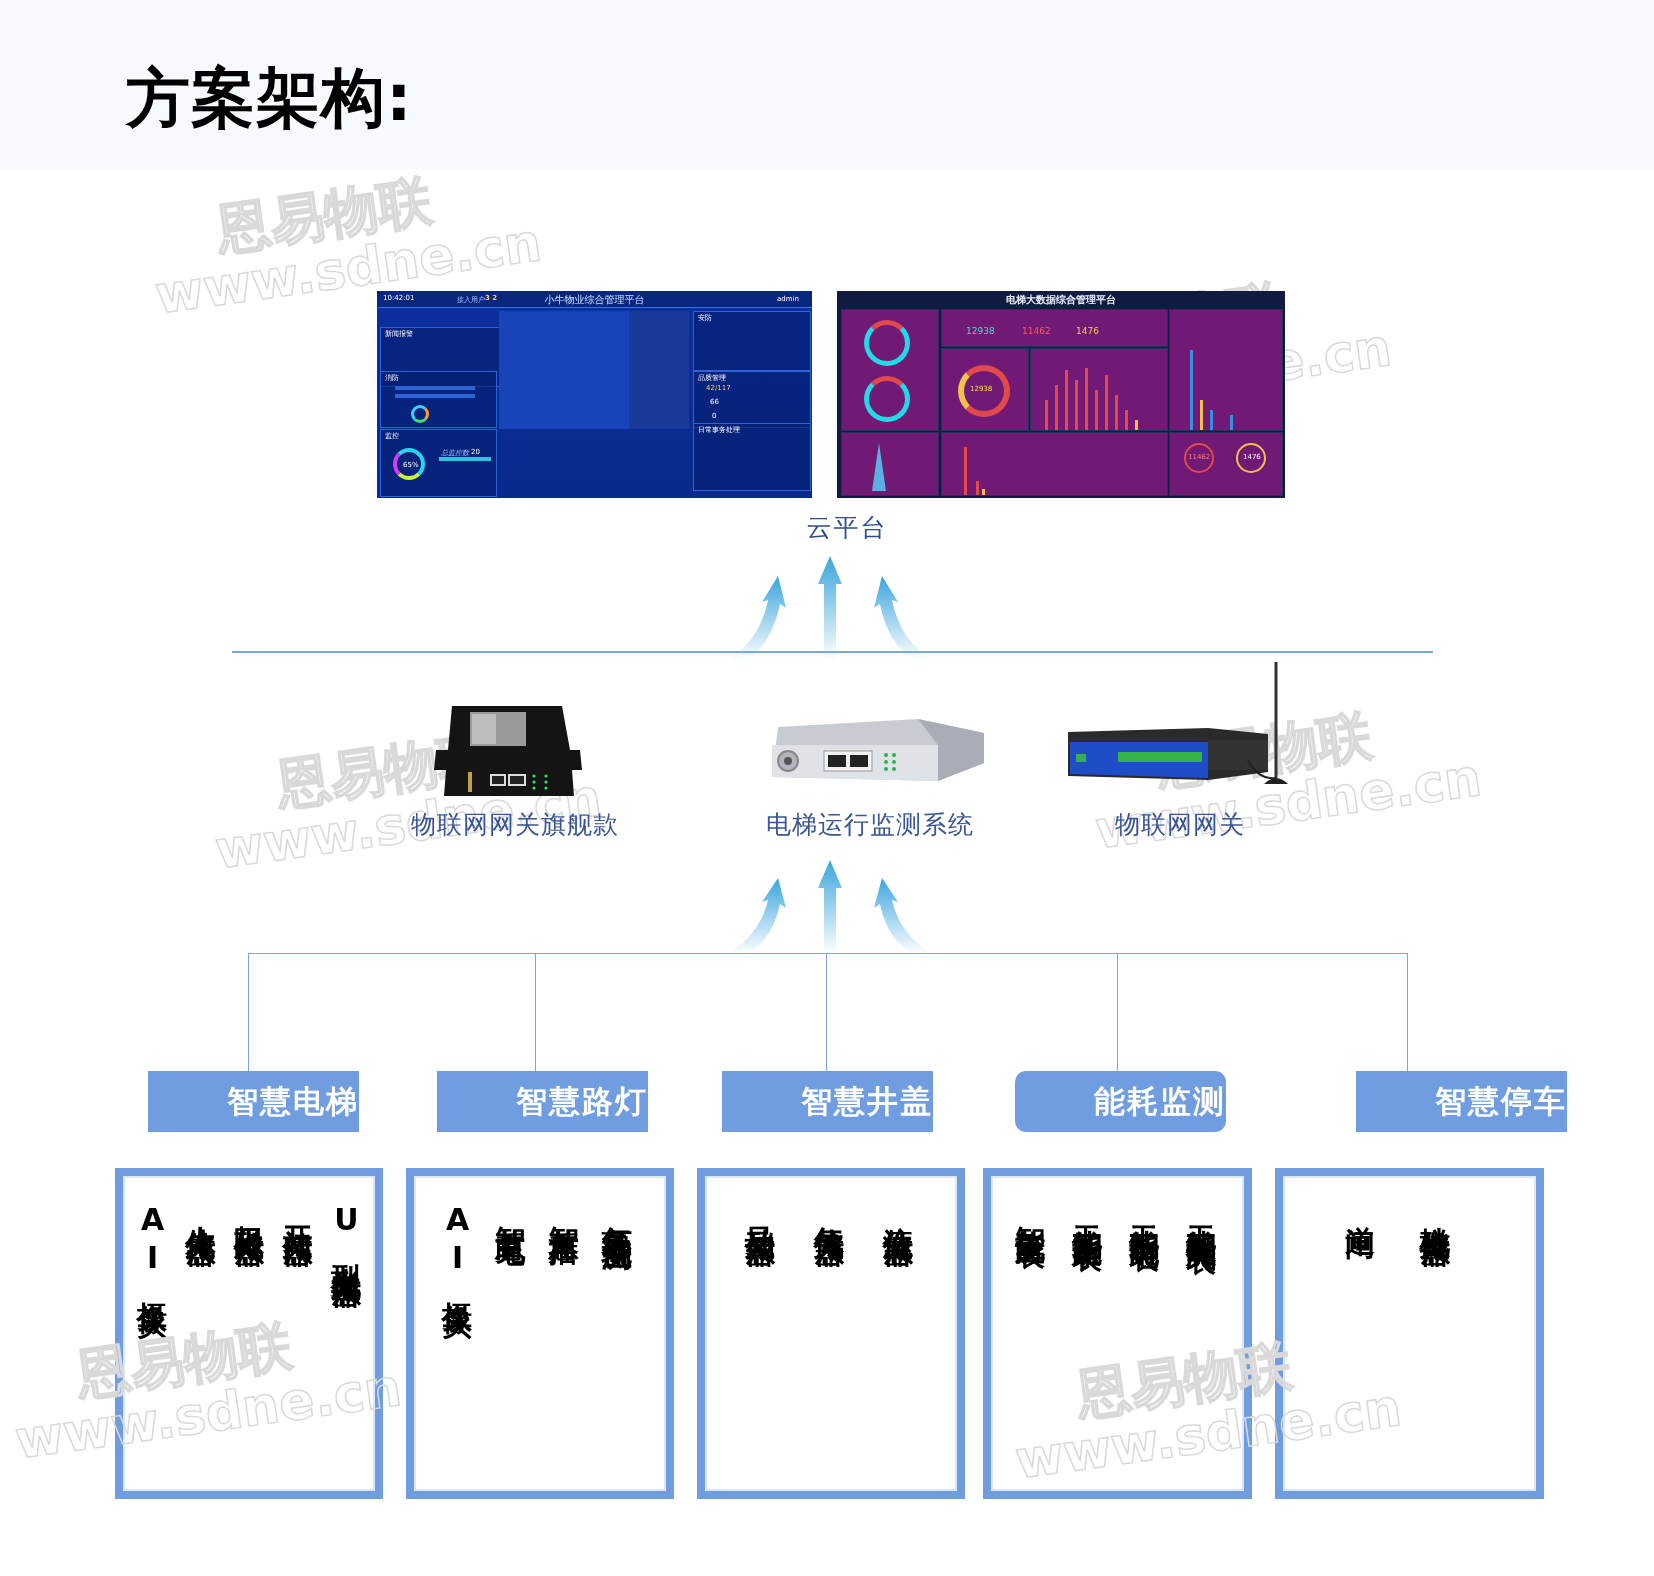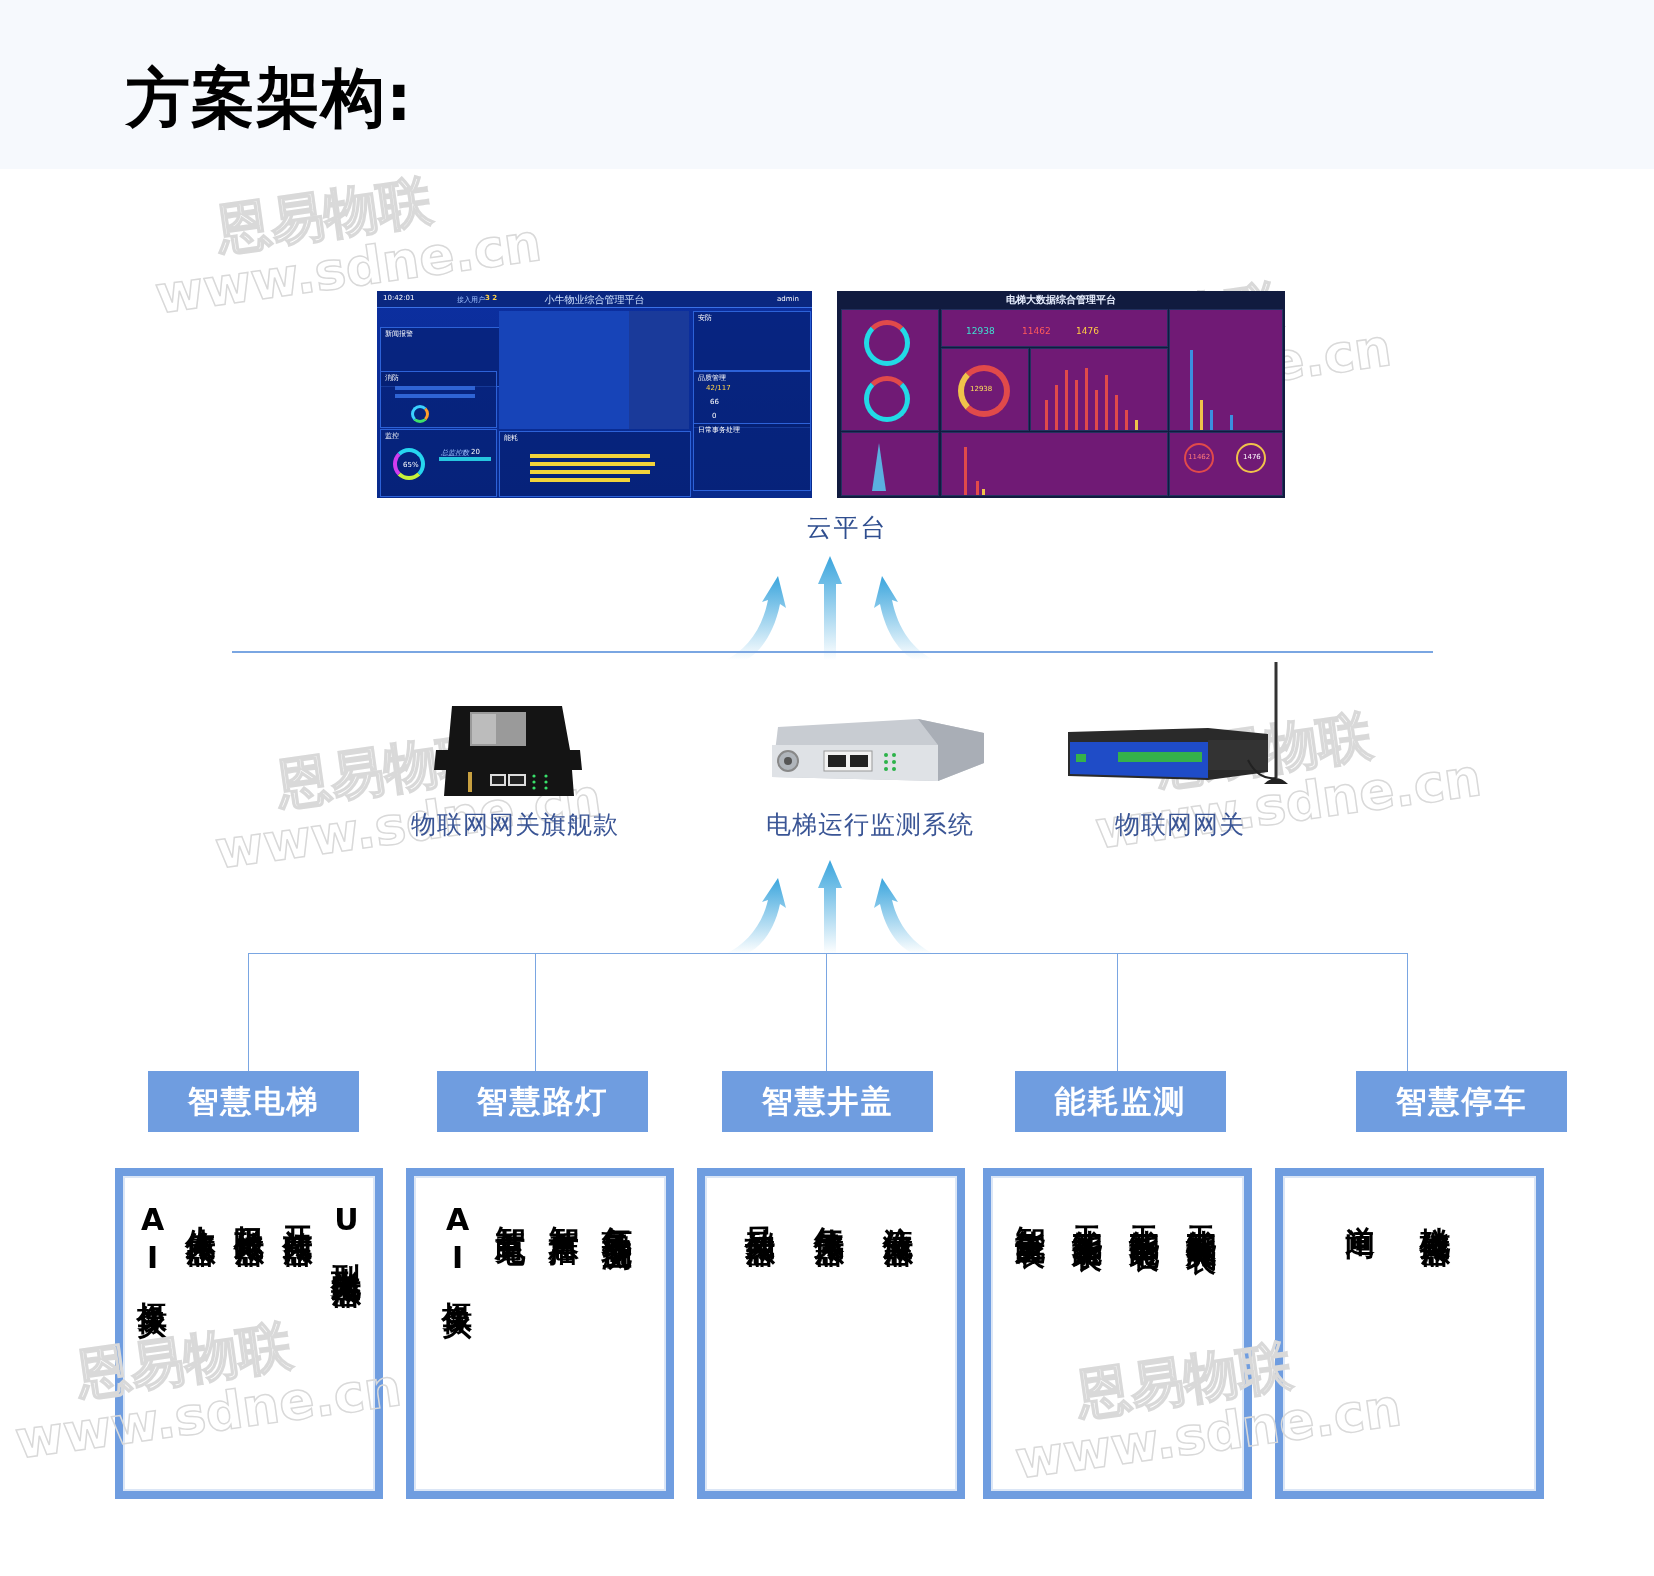"能耗" div.panel { html: <div> <div>能耗</div> <div></div> <div></div> <div></div> <div></div> </div> -> none }
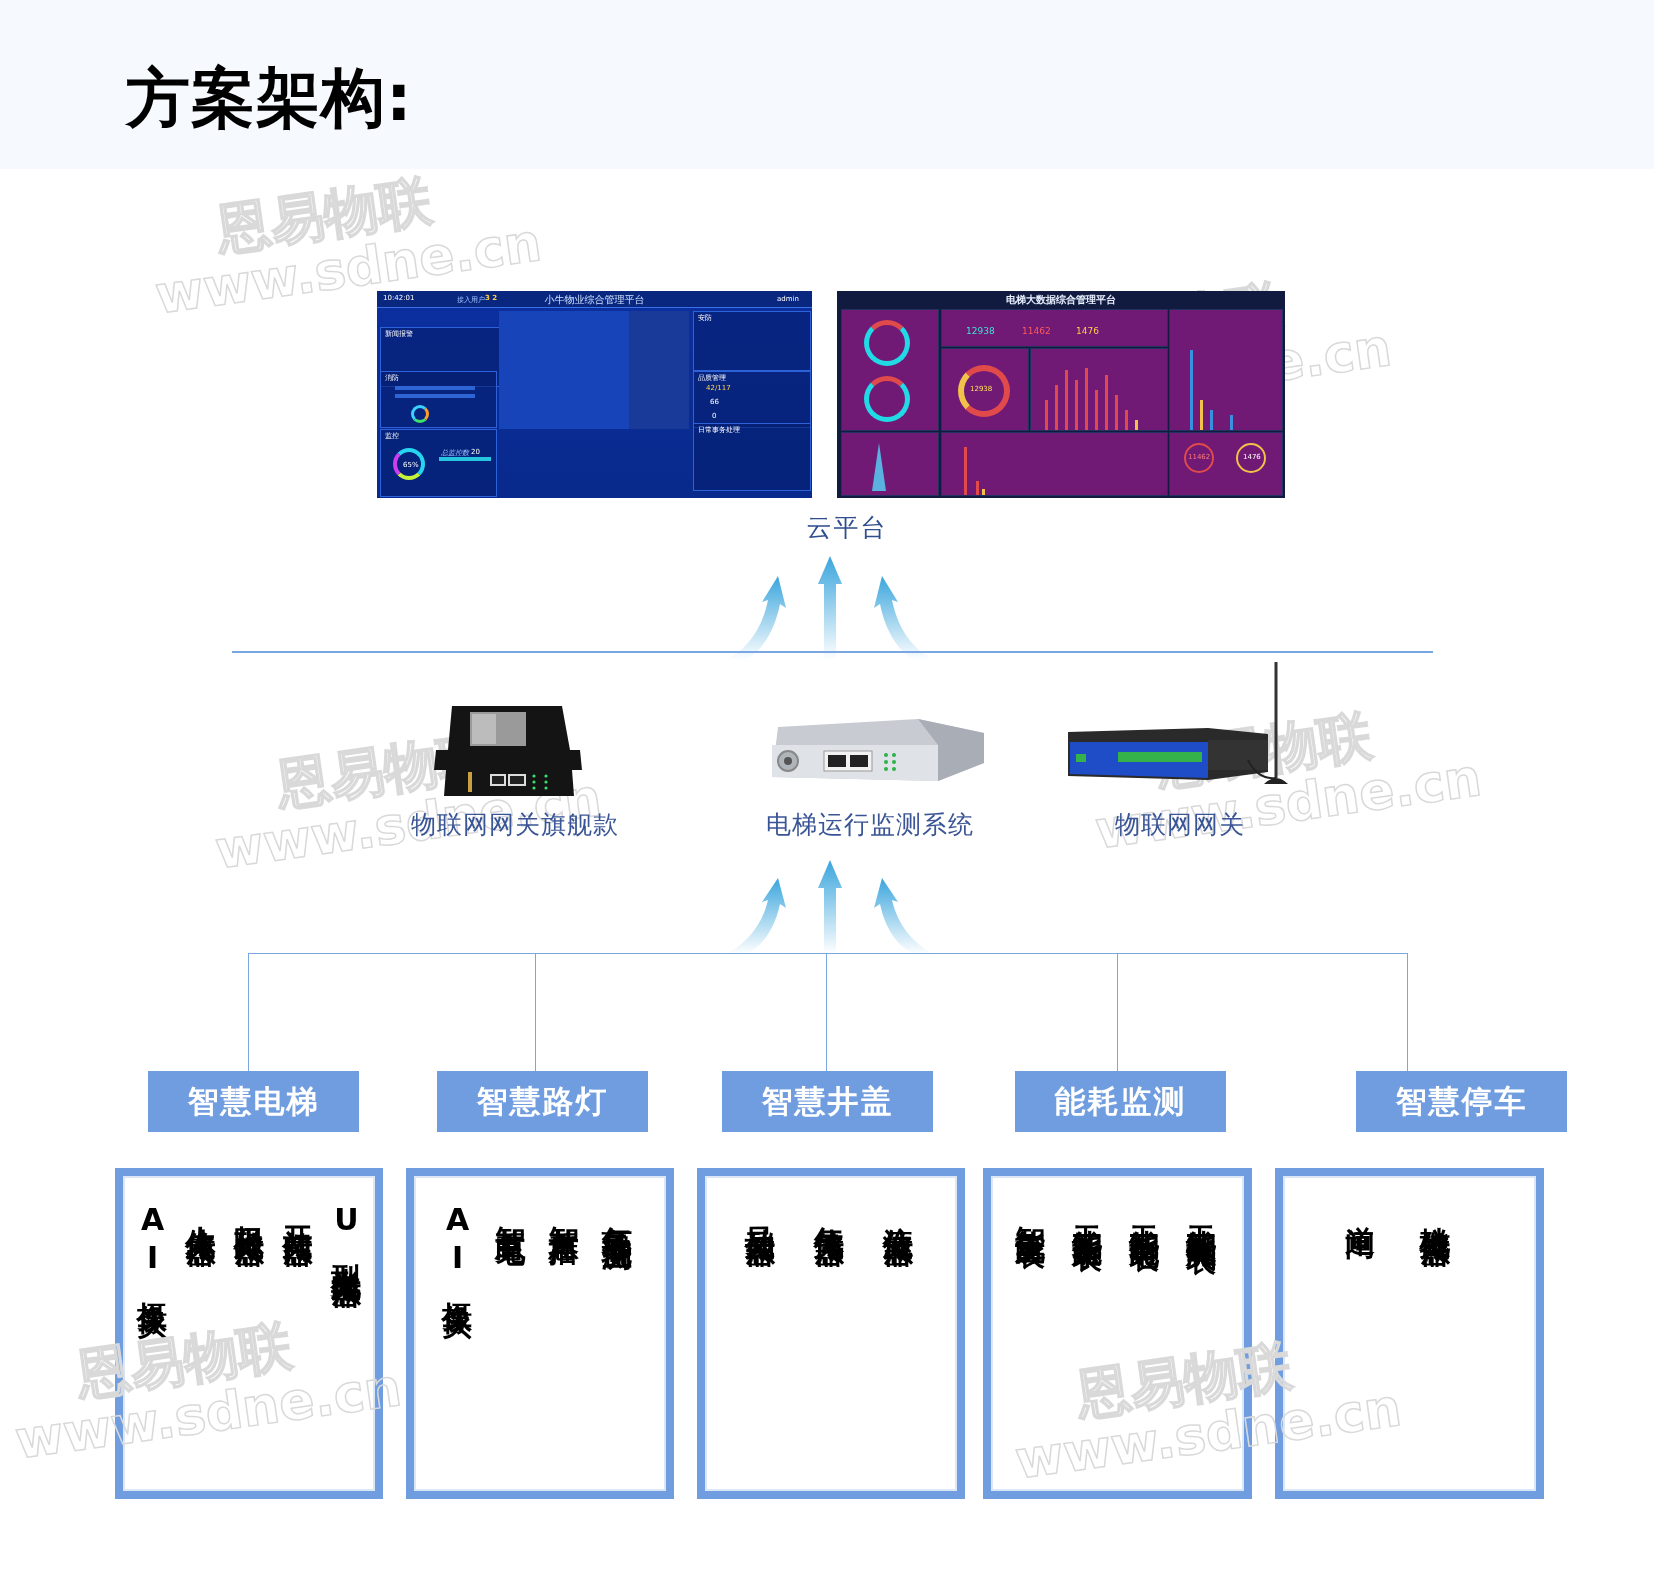"智慧电梯" .cat-btn { text-align: center -> right }
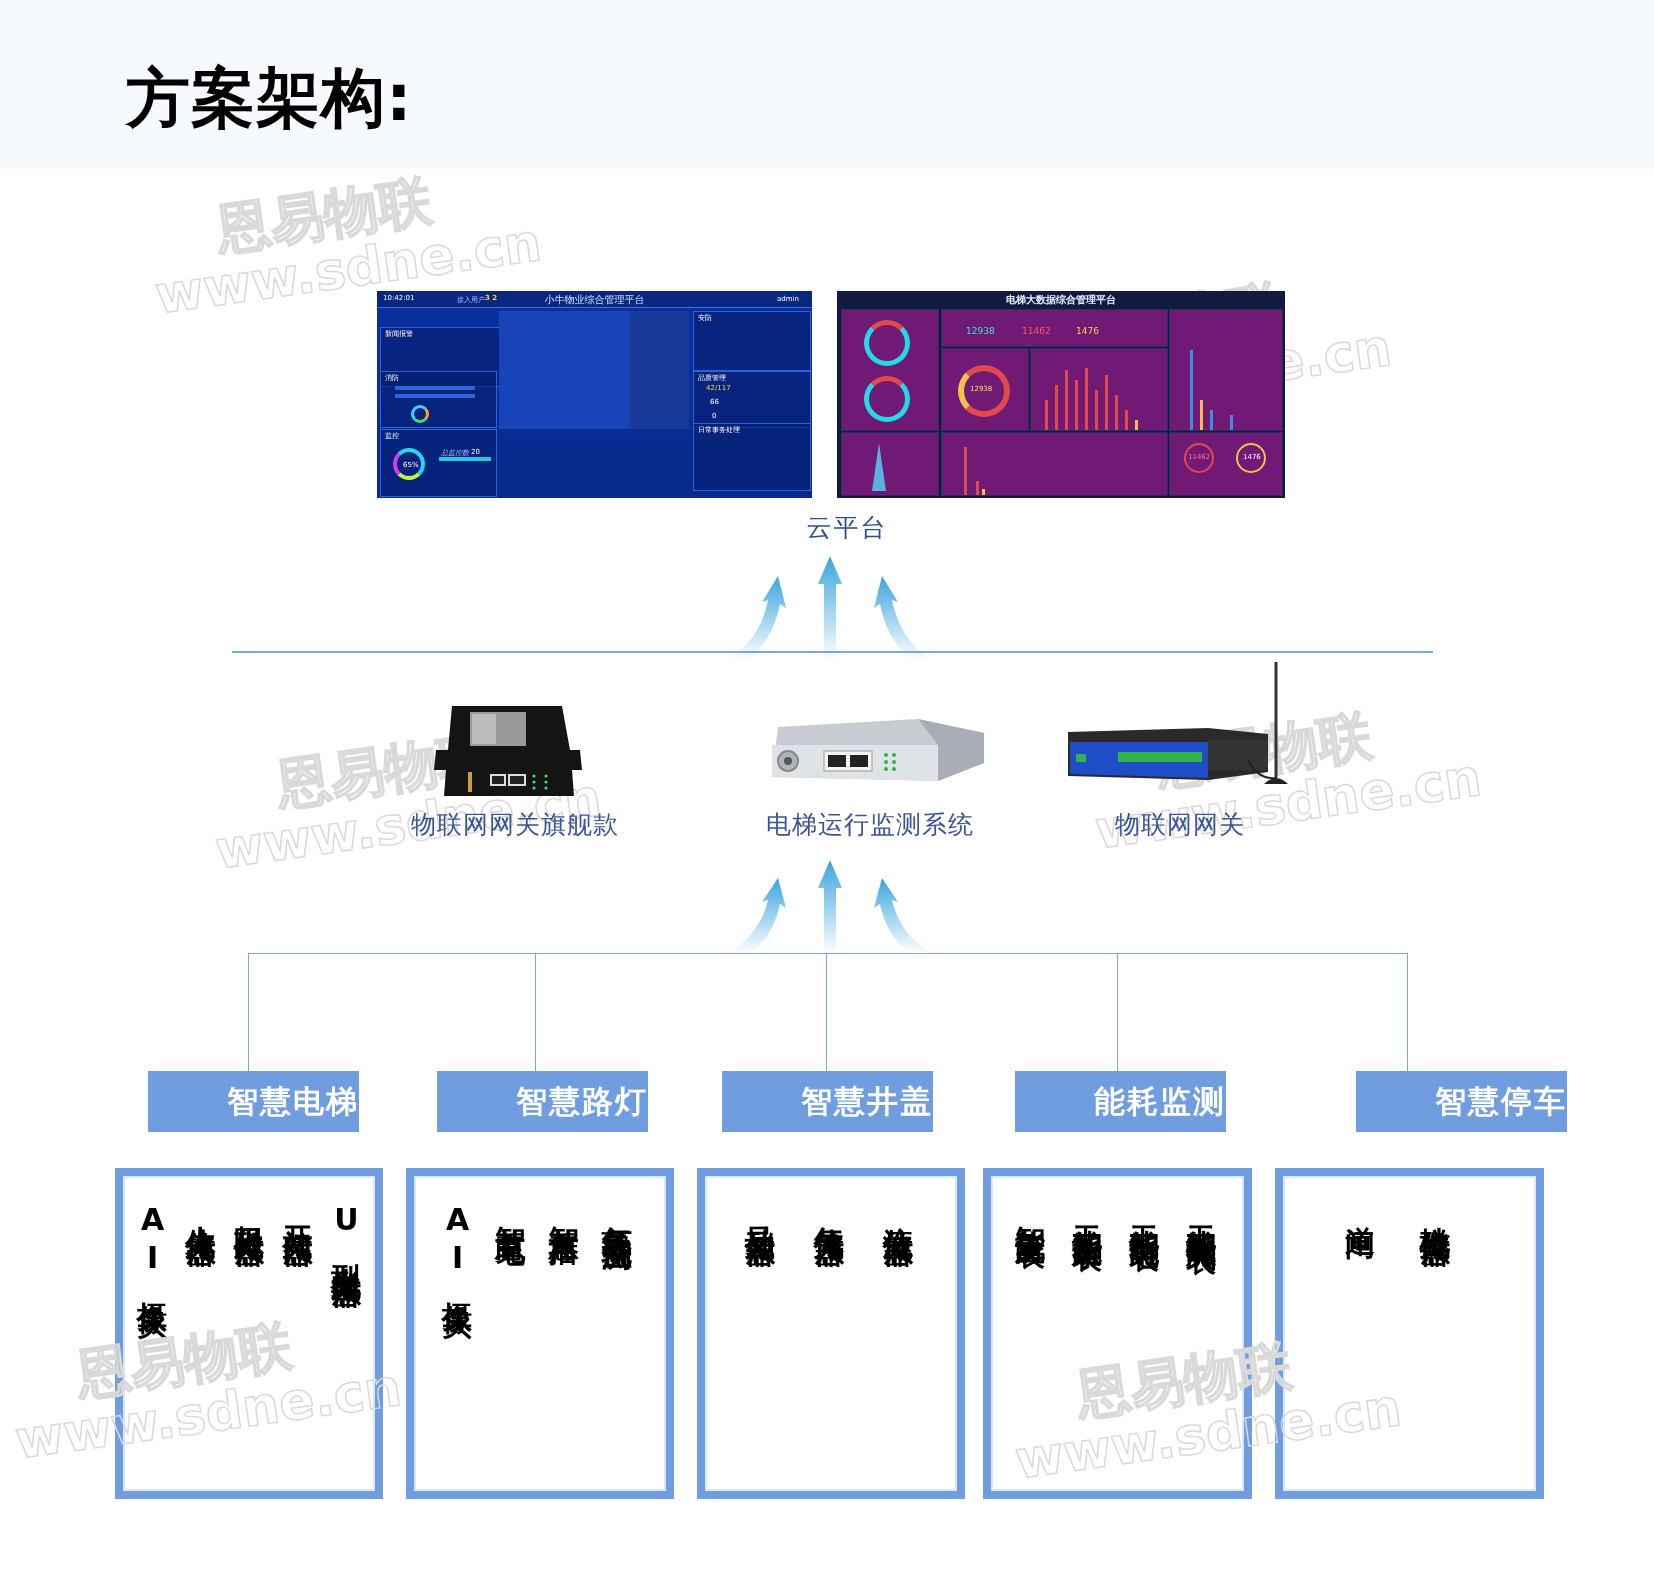"能耗监测" div.cat-btn { border-radius: none -> 11px }
